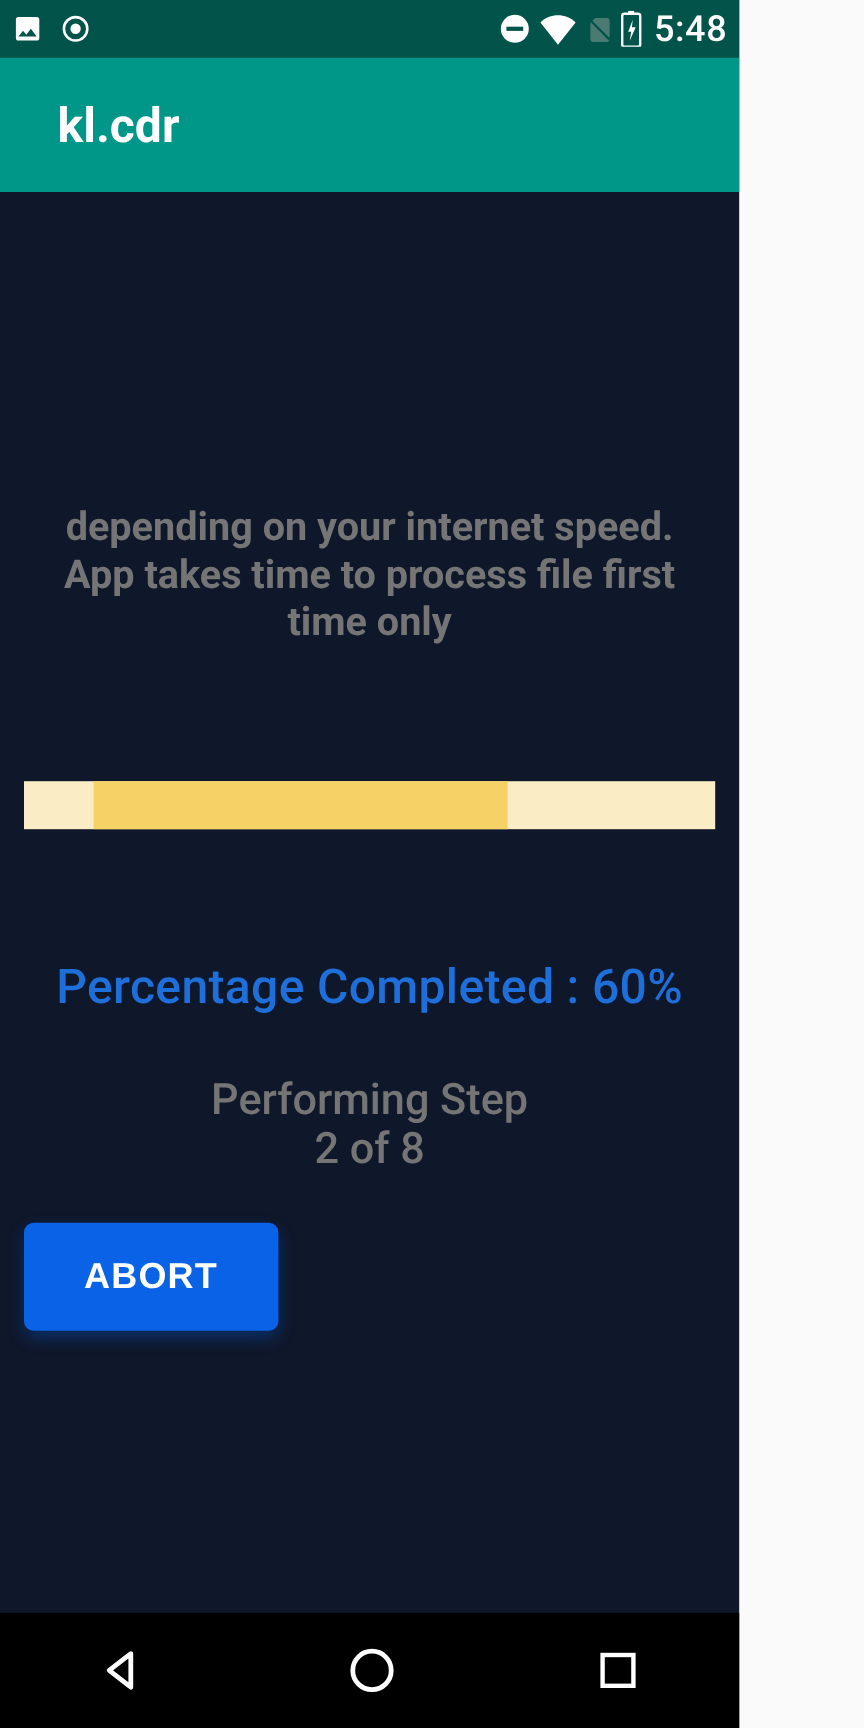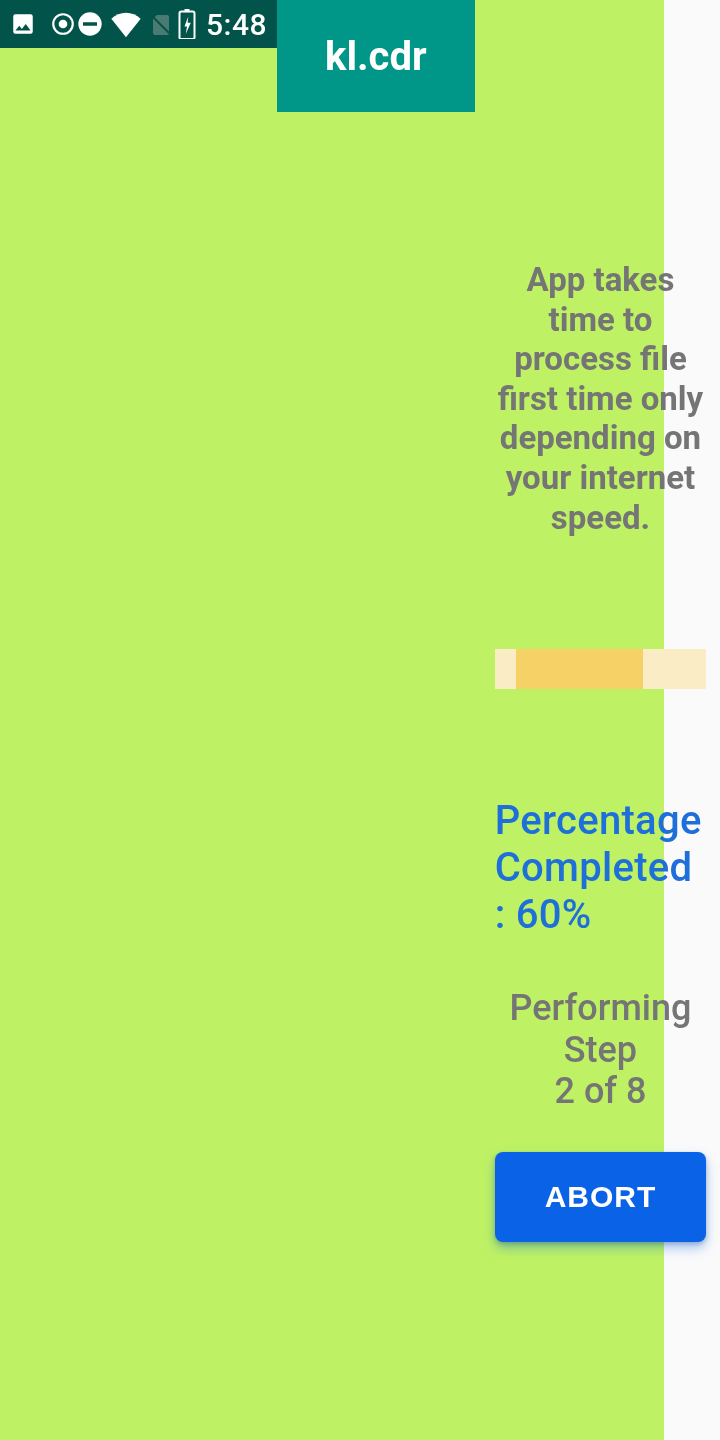"5:48" .screen { background: #bef264 -> #0f172a; flex-direction: row -> column; width: 664px -> 616px }
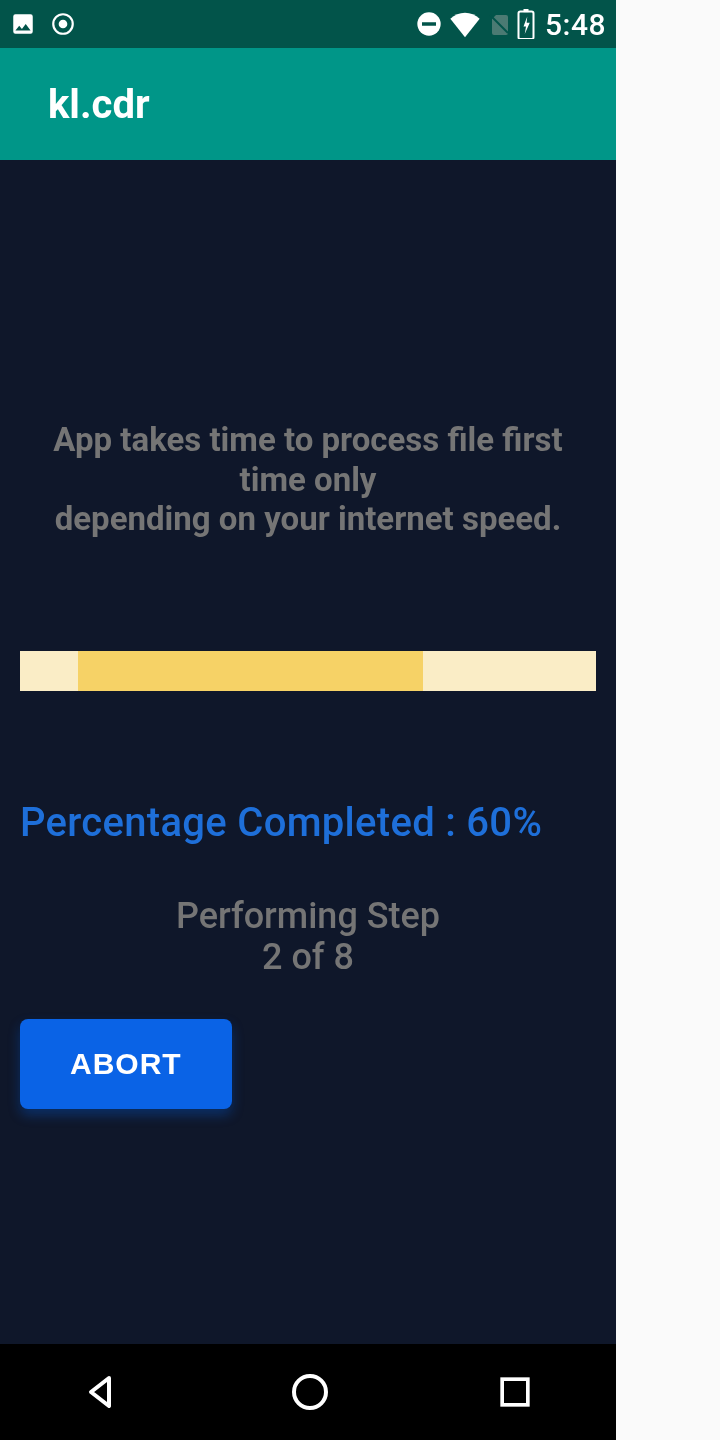"App takes time to process" span.line { order: before "depending on your internet speed." -> after "depending on your internet speed." }
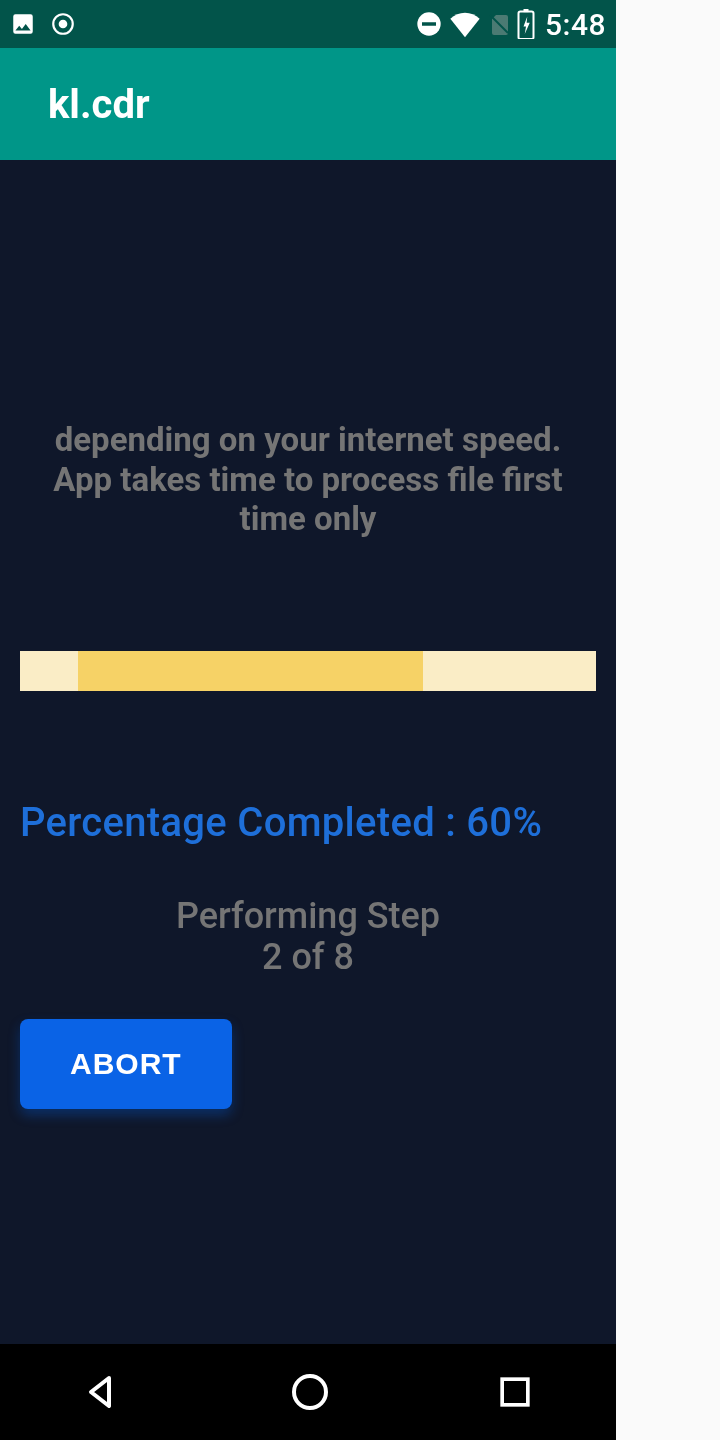"Percentage Completed : 60%" .percent-text { text-align: none -> center }
